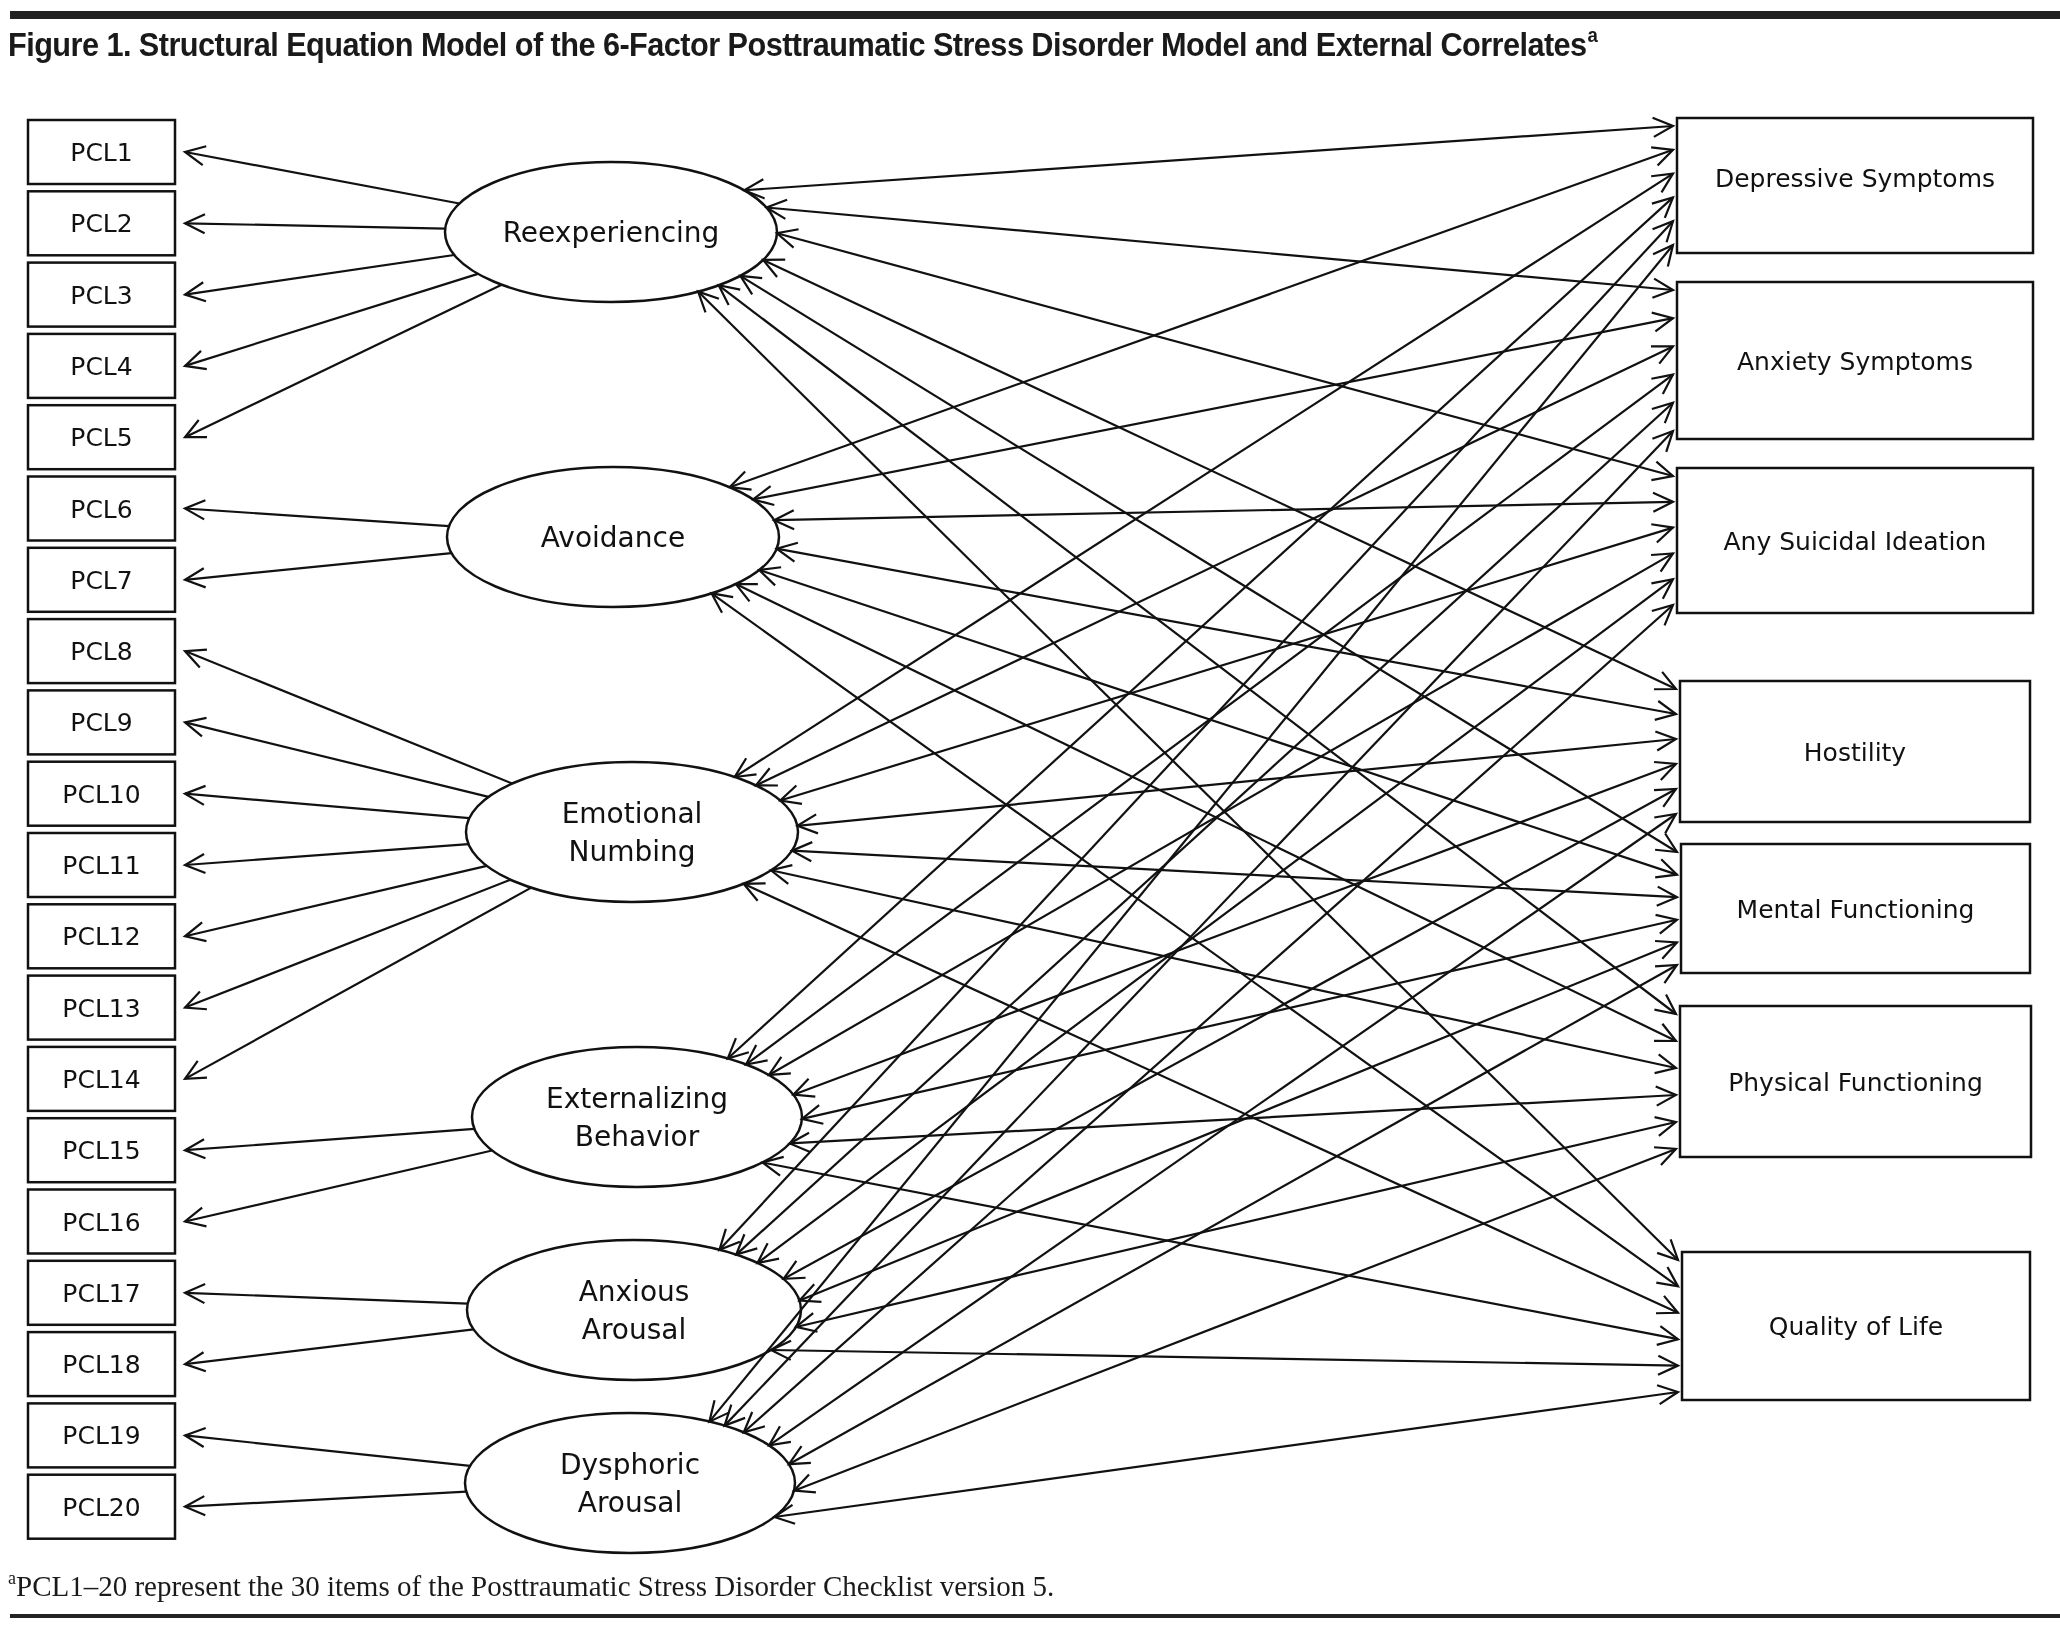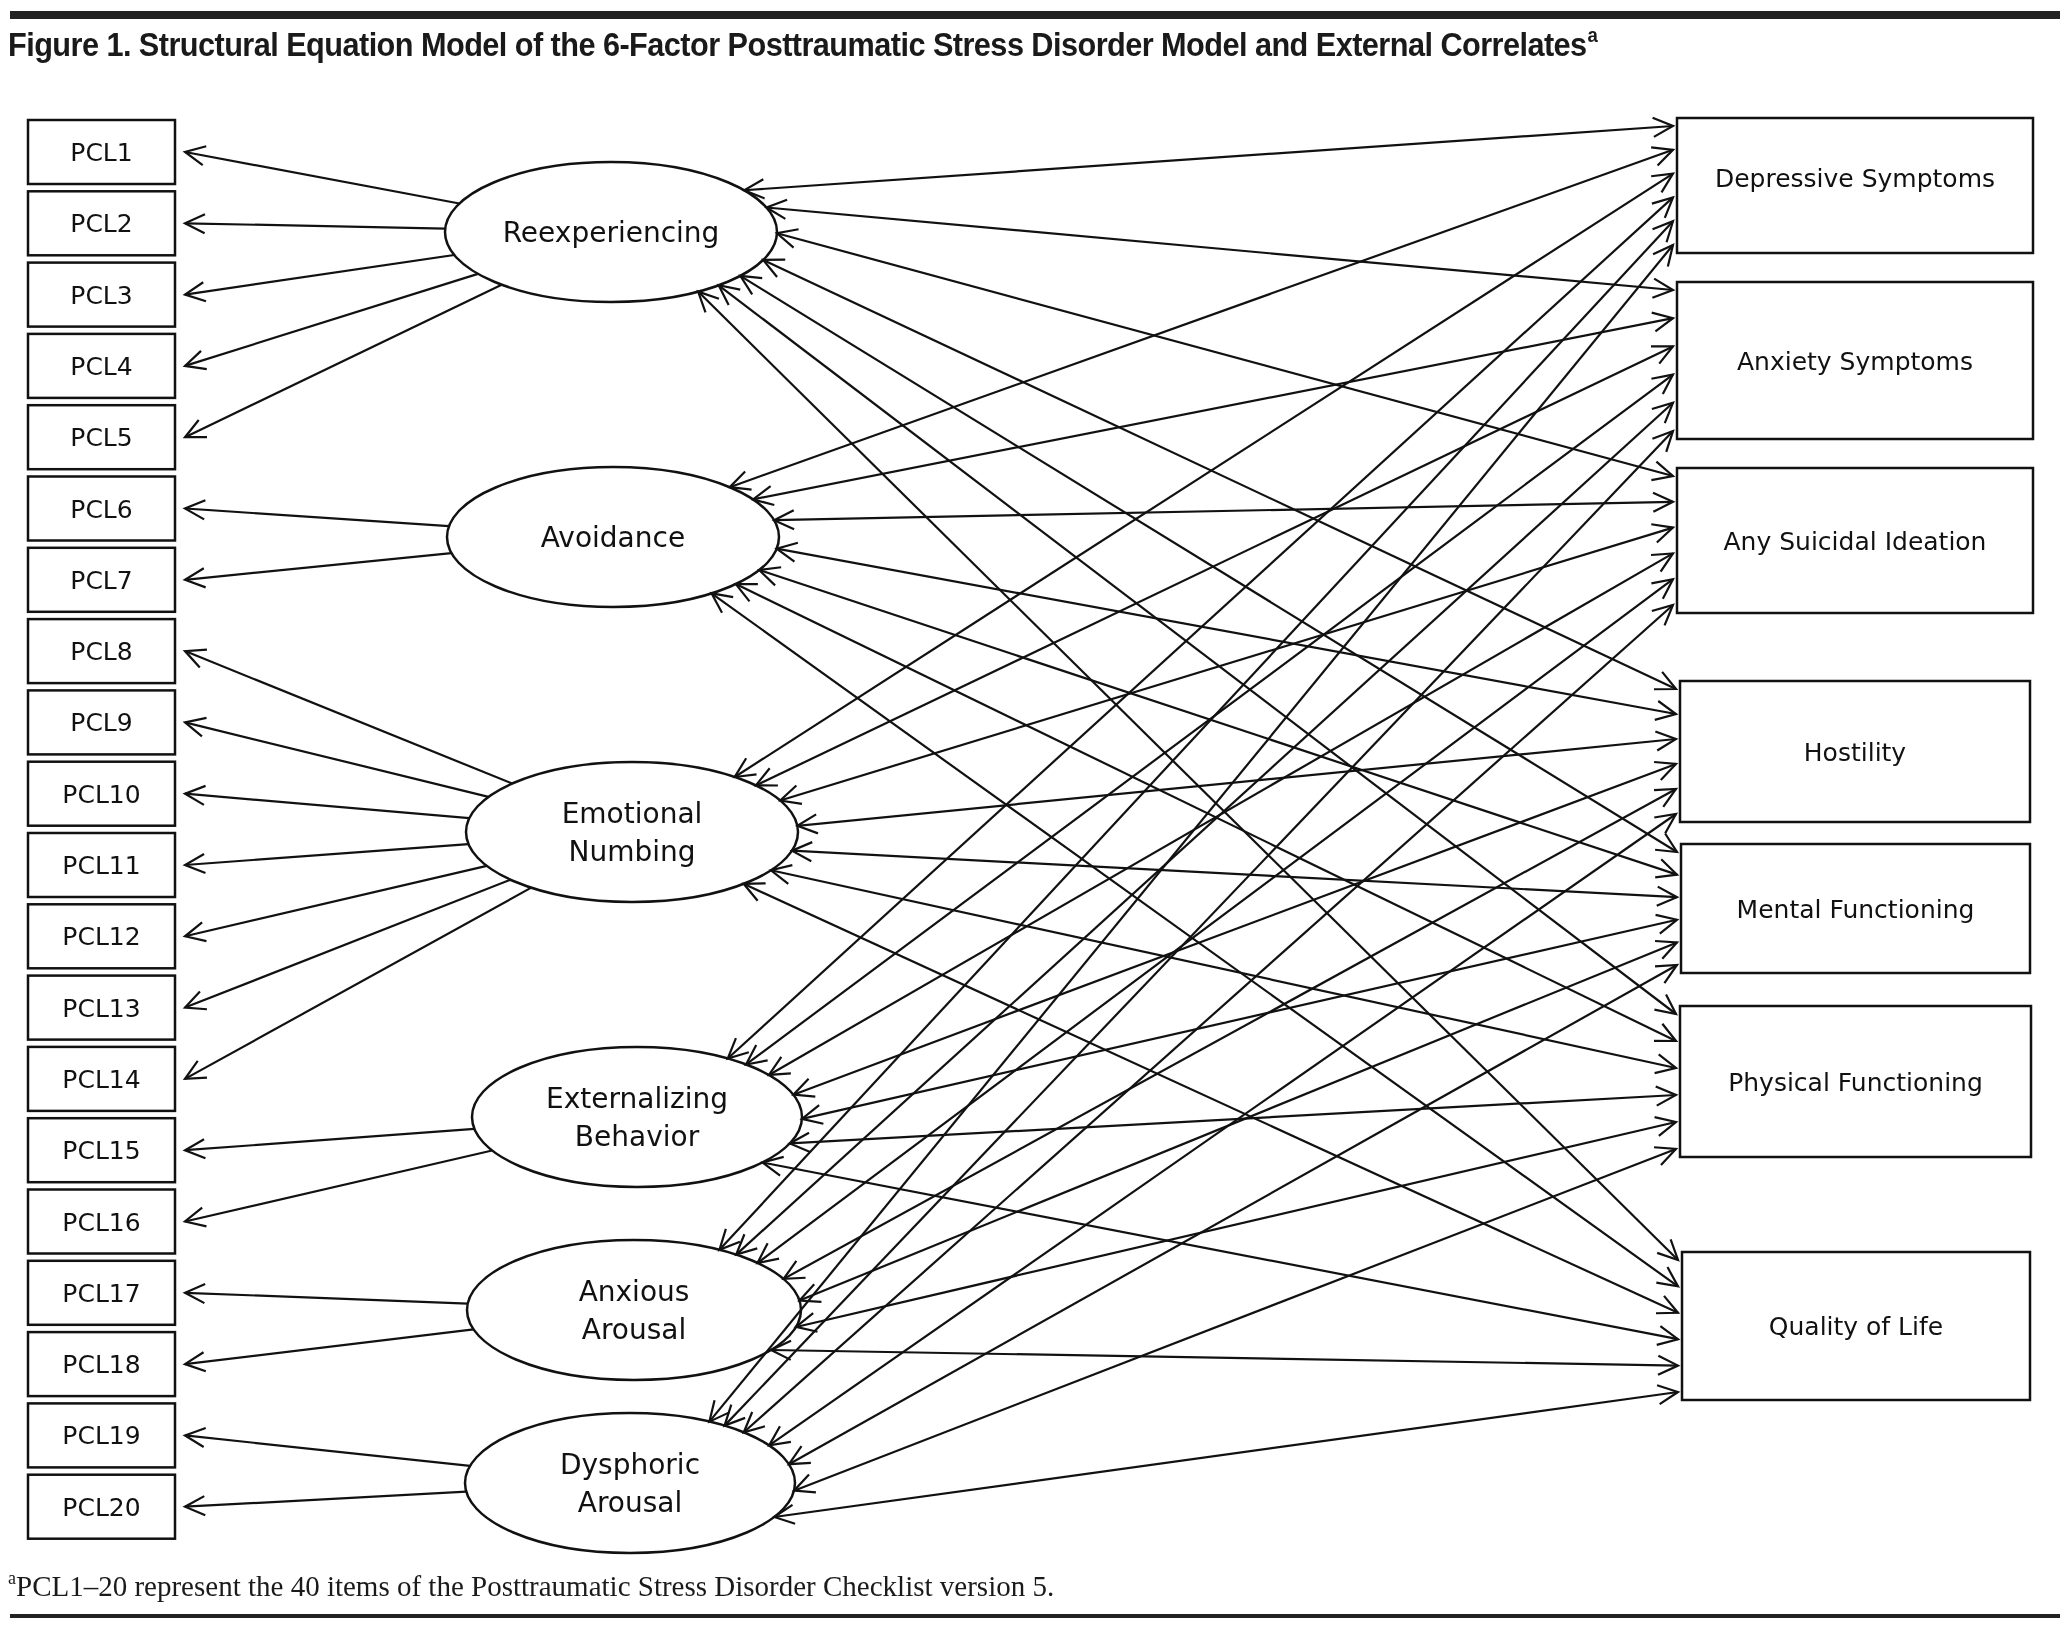"PCL1–20 represent the 40 items" span { text: 40 -> 30 }
